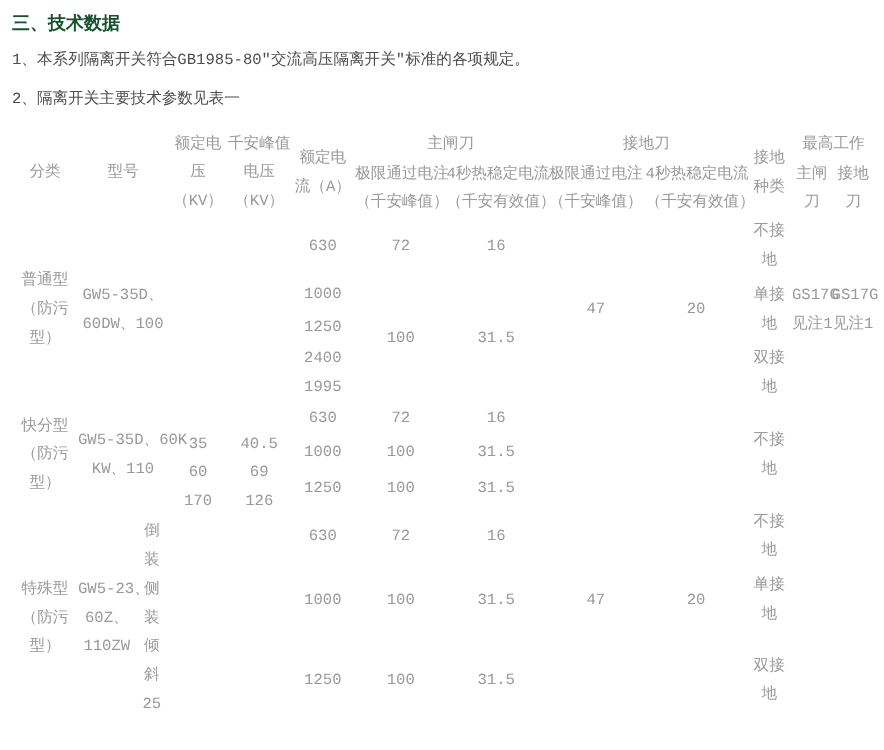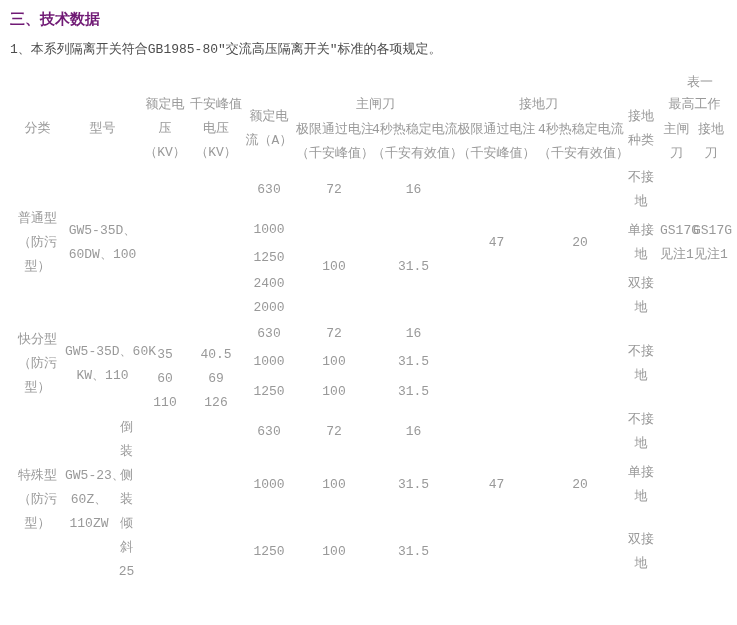"三、技术数据" .title { color: #701a75 -> #14532d }
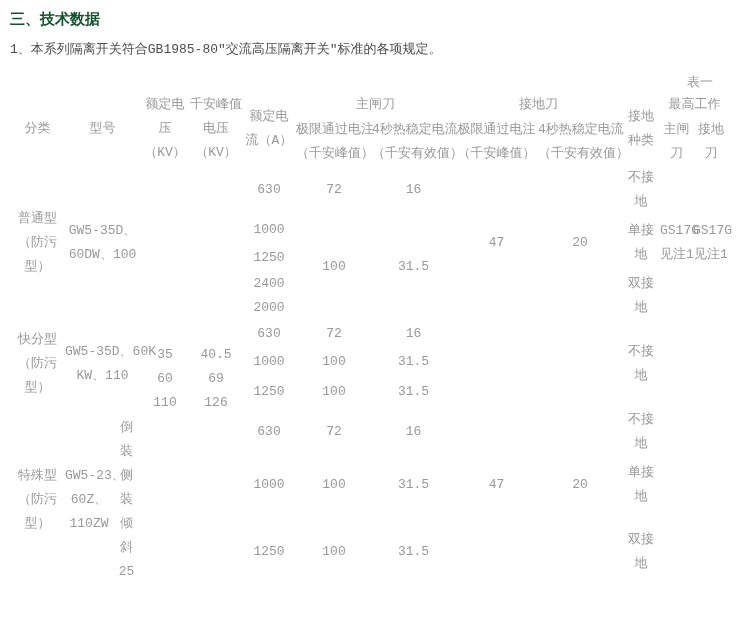"2、隔离开关主要技术参数见表一" div.para { html: none -> <div>2、隔离开关主要技术参数见表一</div> }
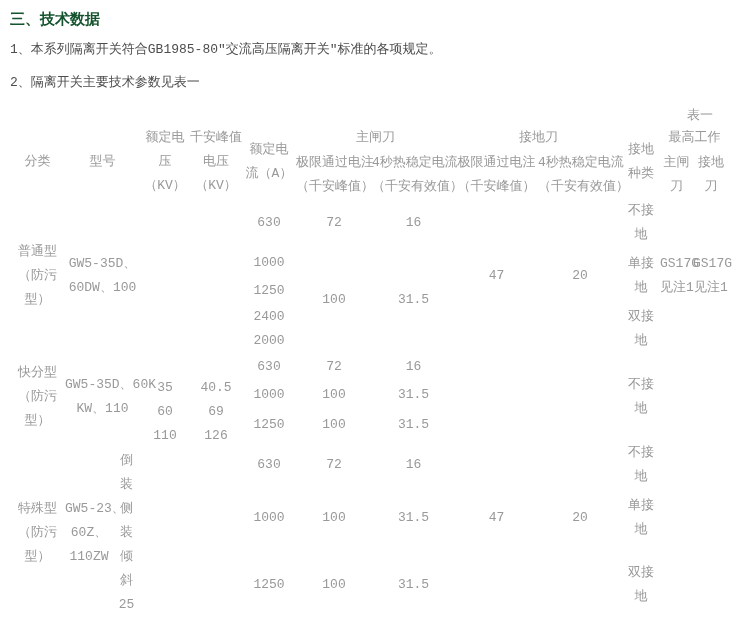"表一" div.table-caption { html: <div>表一</div> -> none }
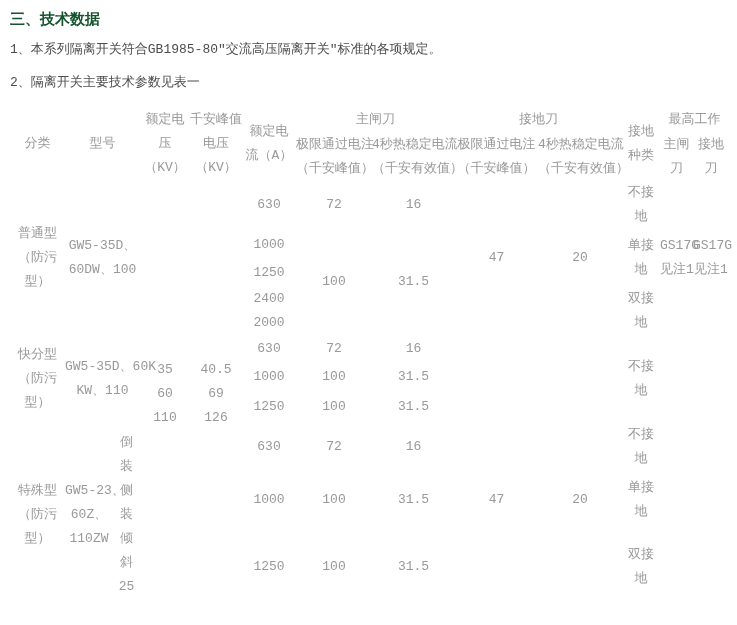"2000" td { text: 2000 -> 1995 }
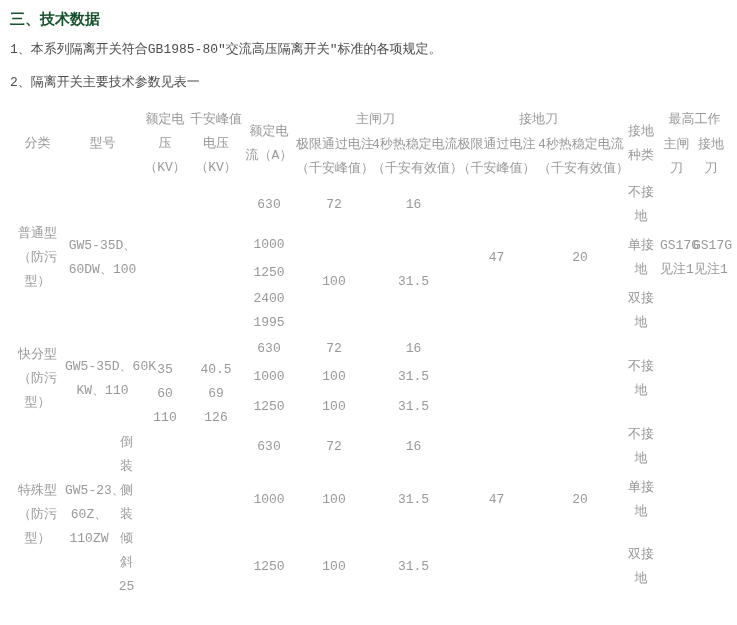"35" td { text: 110 -> 170 }
